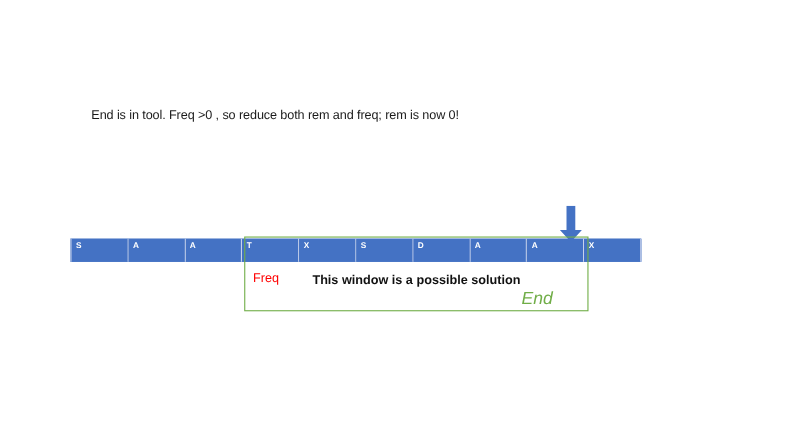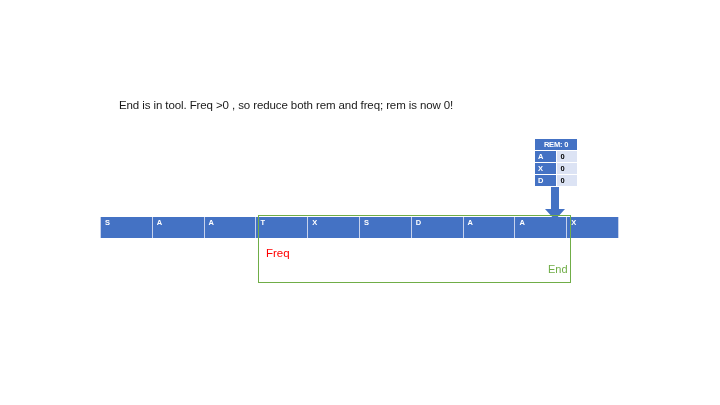"End is in tool. Freq" #slide { margin-left: 36px -> none }
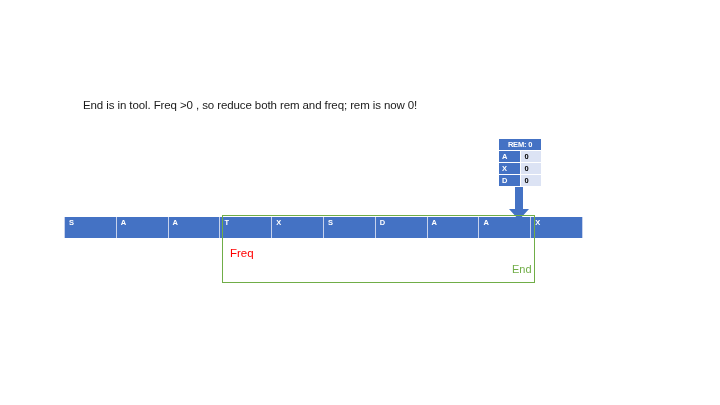"REM: 0" table { html: <table> <tbody> <tr> <td>REM: 0</td> </tr> <tr> <td>A</td> <td>0</td> </tr> <tr> <td>X</td> <td>0</td> </tr> <tr> <td>D</td> <td>0</td> </tr> </tbody> </table> -> none }
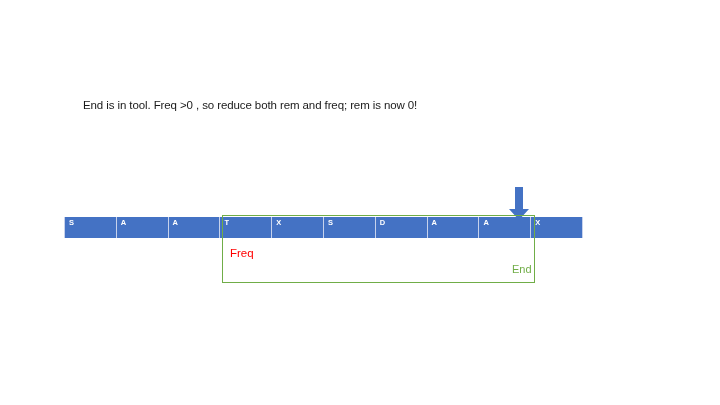"This window is a possible" div { html: none -> <div>This window is a possible solution</div> }
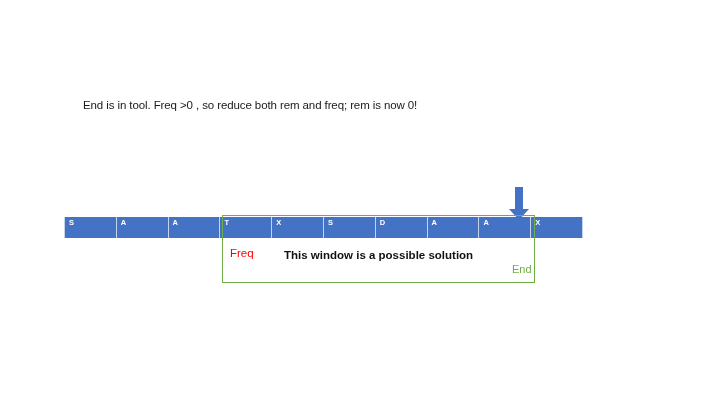"End" #window-end { font-size: 11px -> 16px; font-style: none -> italic; left: 512px -> 474px }
